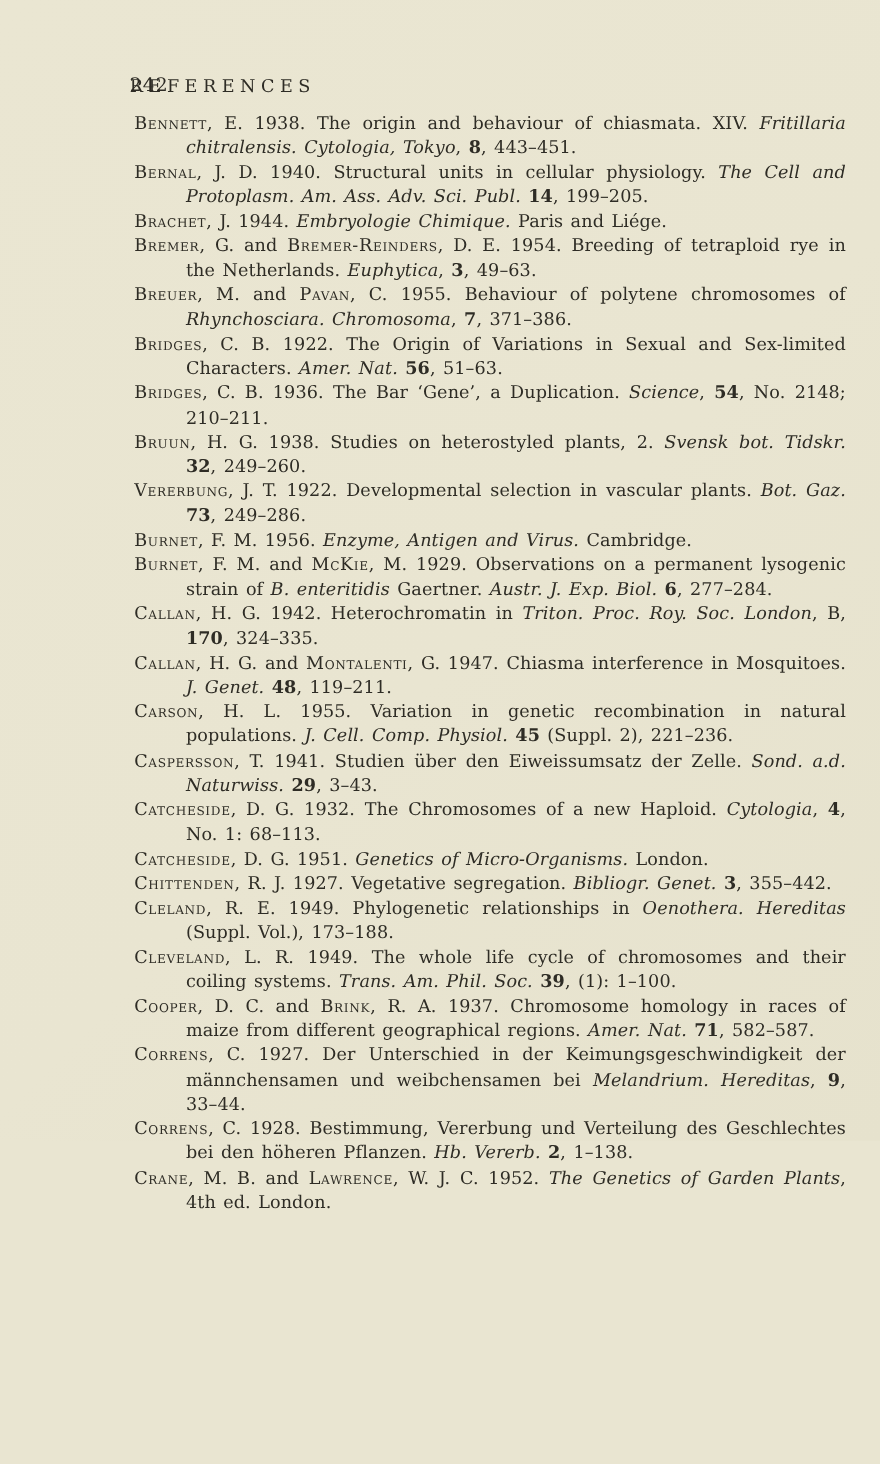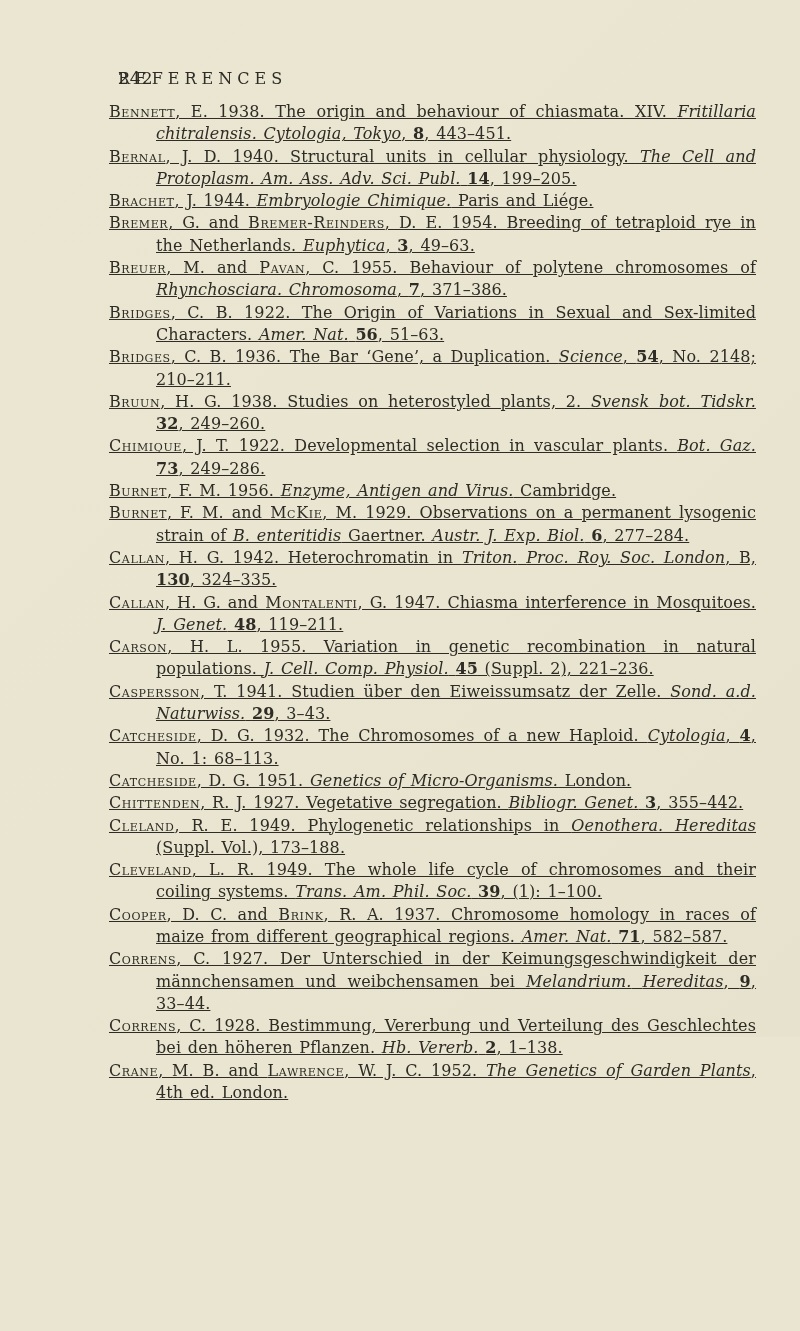"Bennett, E. 1938. The origin" .ref-list { left: 109px -> 122px; text-decoration: underline -> none }
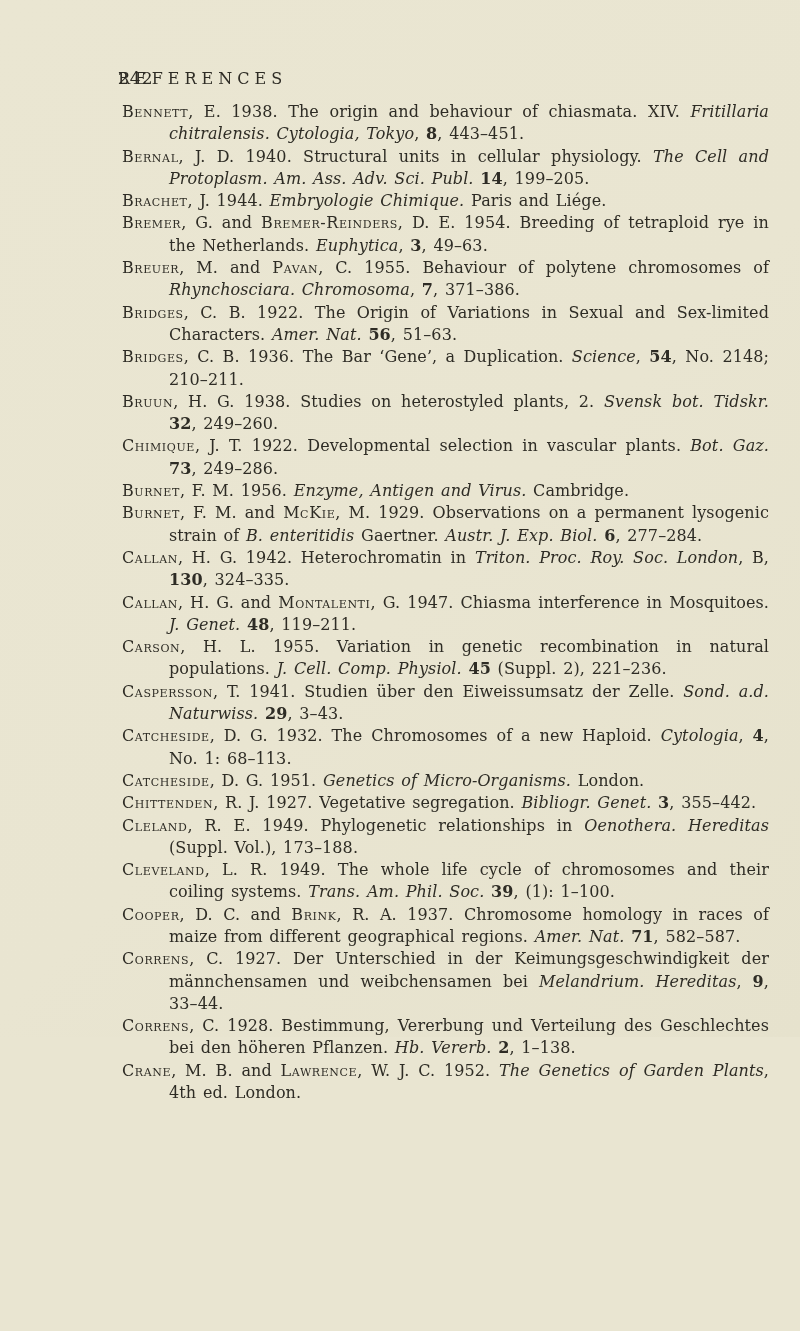"Chimique" span.sc { text: Chimique -> Vererbung }
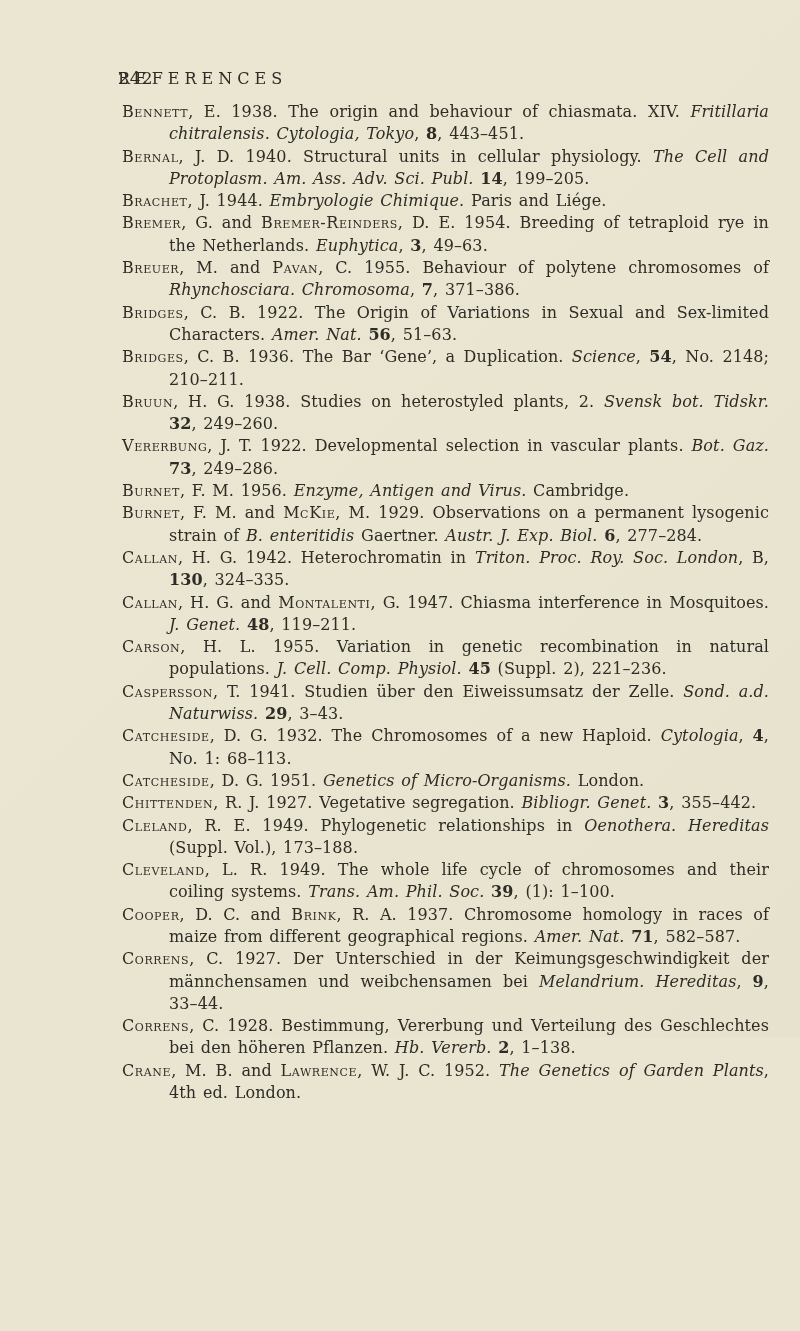"130" span.b { text: 130 -> 170 }
